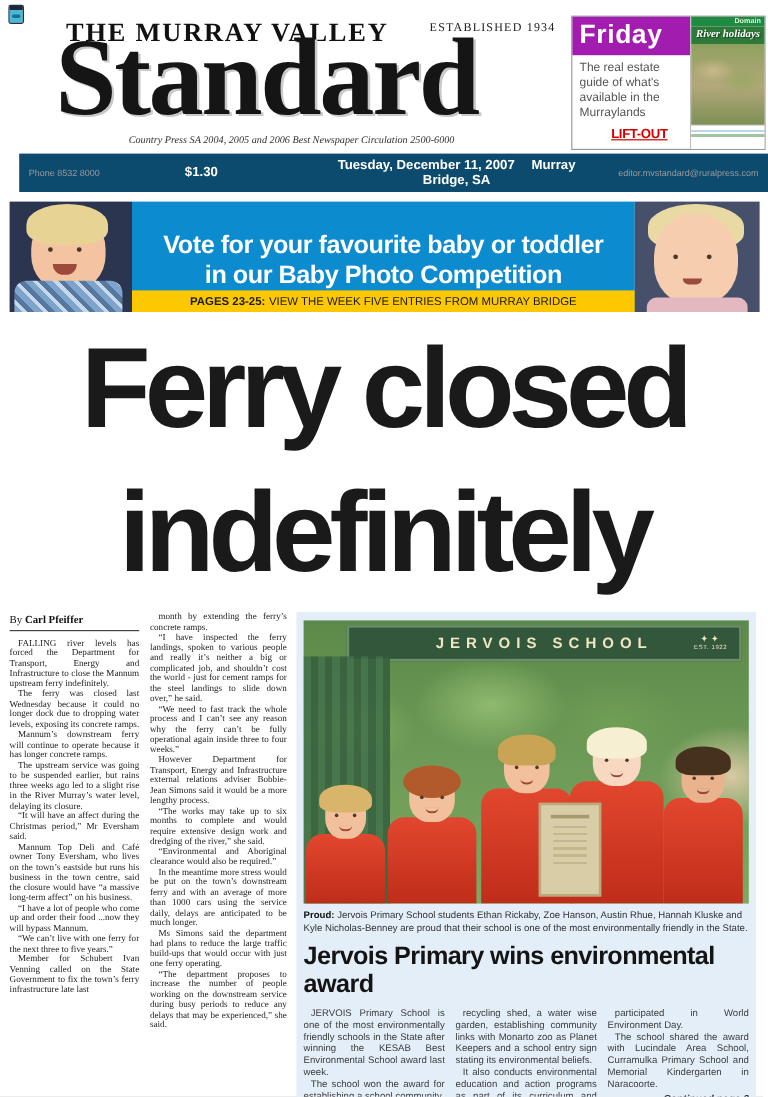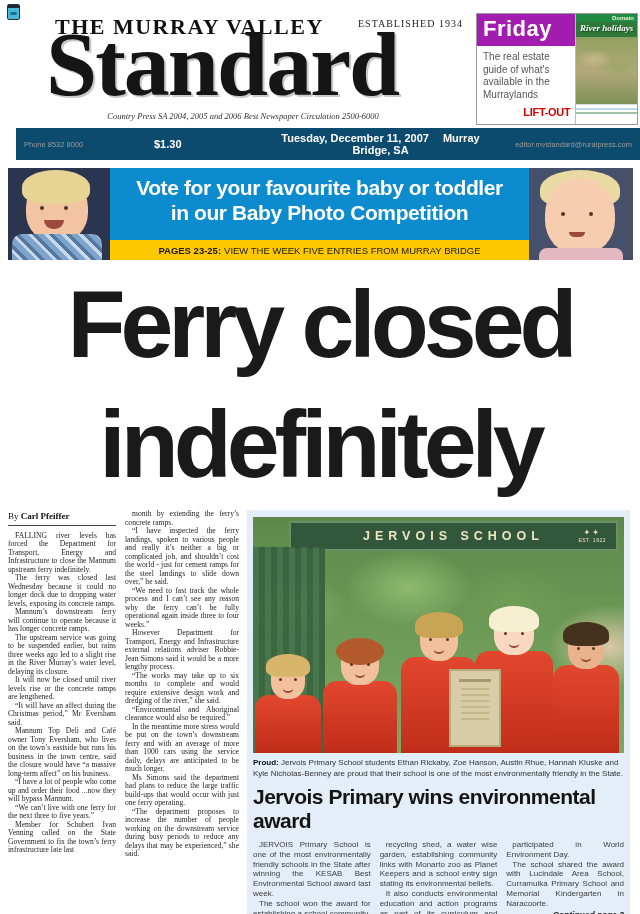"LIFT-OUT" .promo-liftout { right: 5px -> 19px; text-decoration: none -> underline }
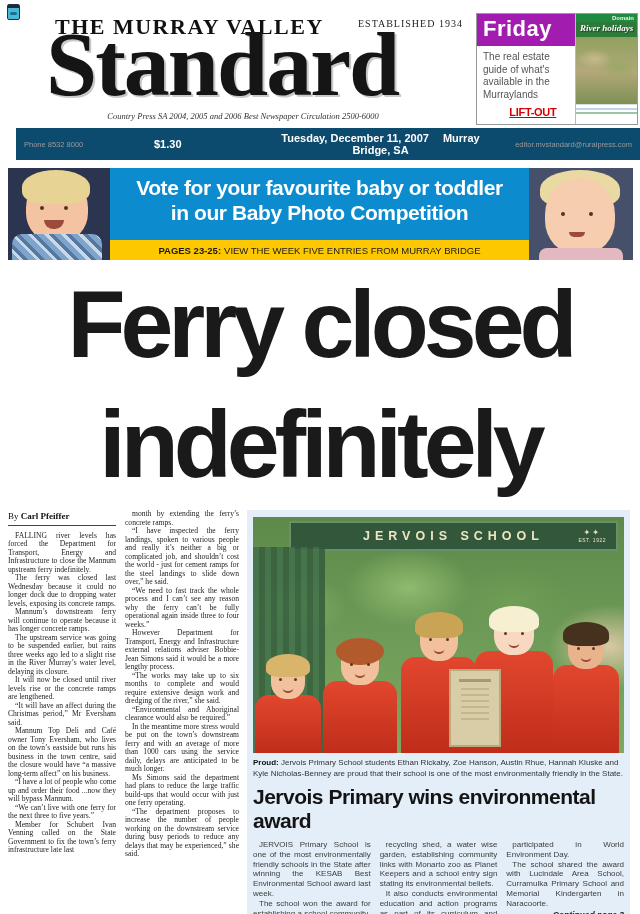"Vote for your favourite baby" .banner-line.first { margin-top: 7px -> 24px }
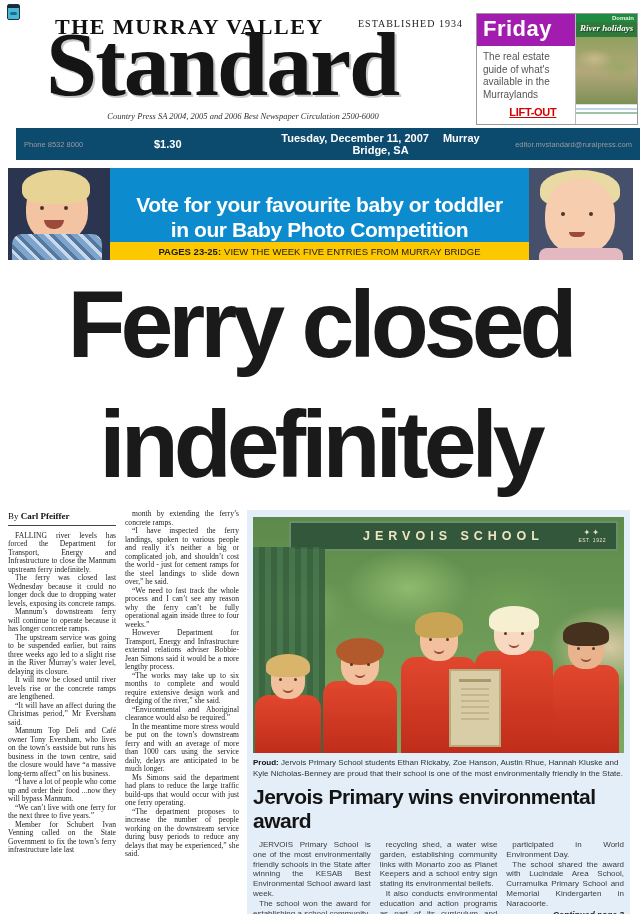"It will now be closed" p { html: <p>It will now be closed until river levels rise or the concrete ramps are lengthened.</p> -> none }
